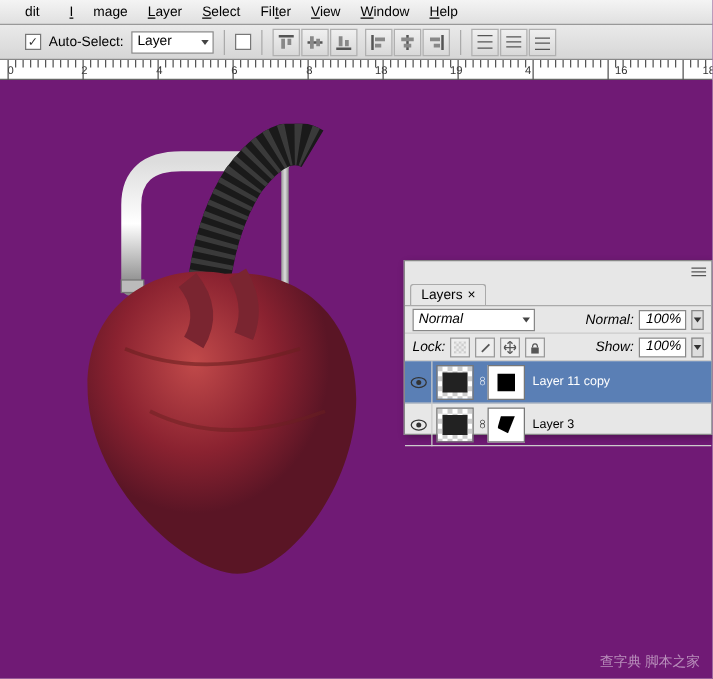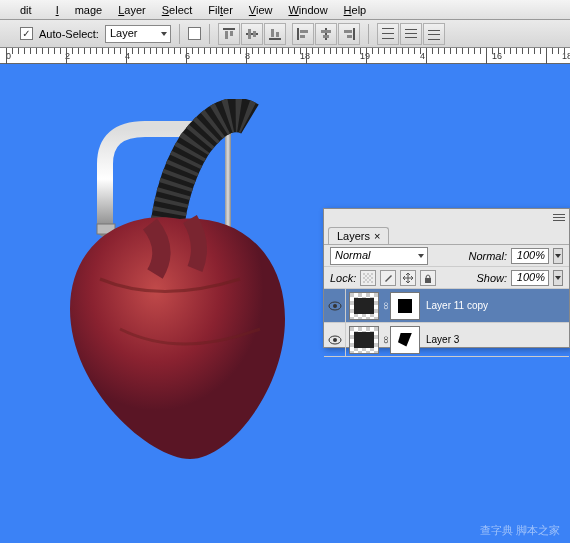"查字典 脚本之家" .canvas { background: #3b82f6 -> #701a75 }
